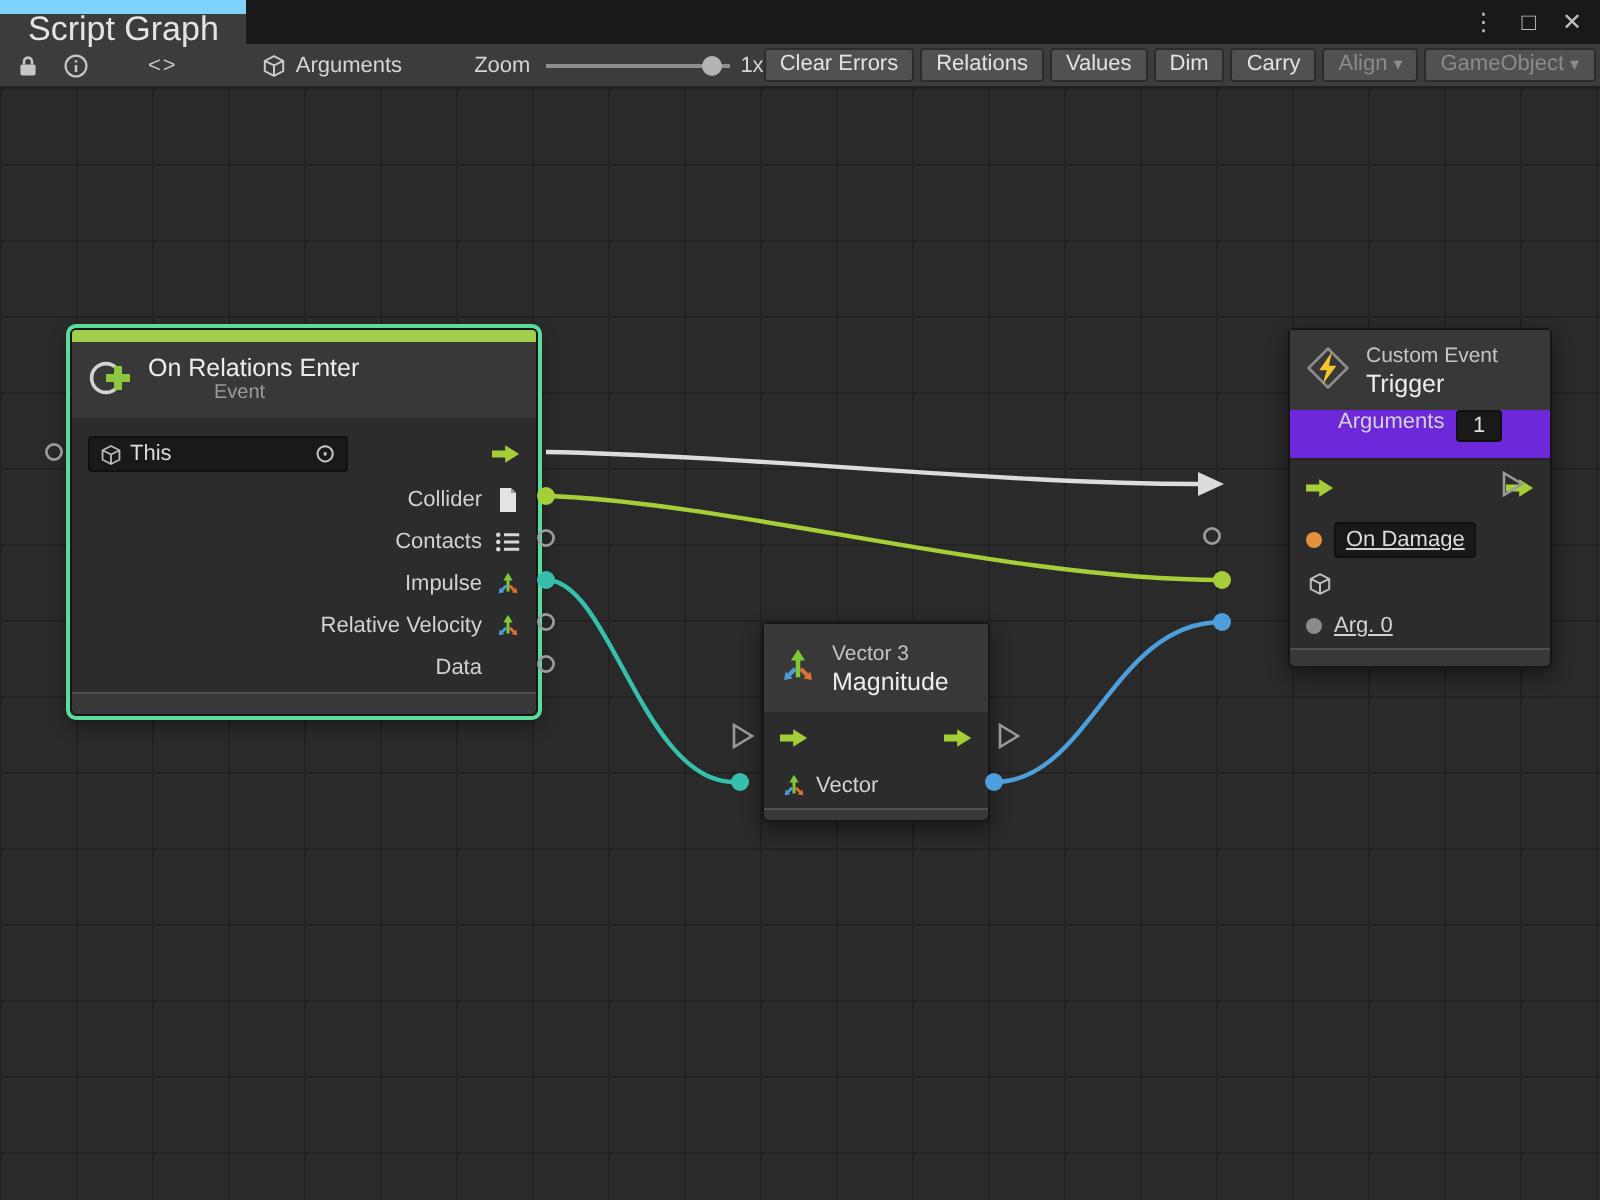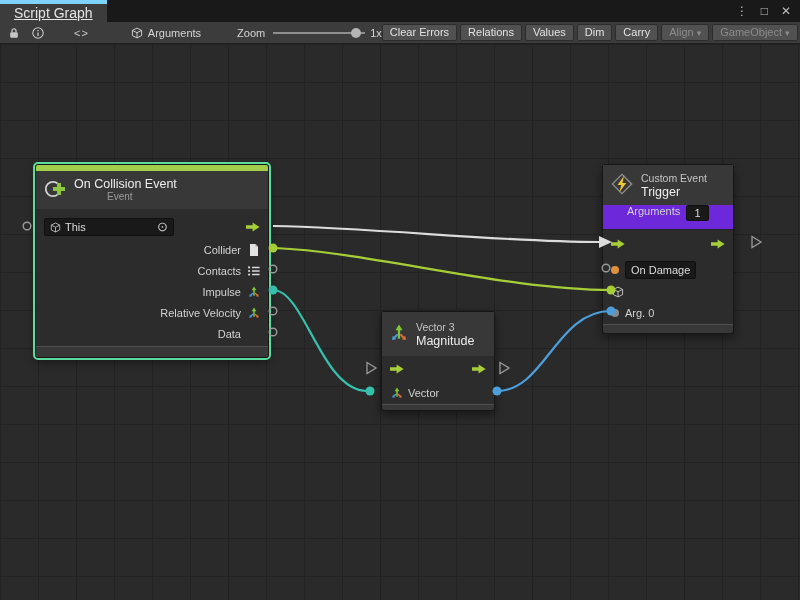"Script Graph" .tab { border-top: 4px solid #7dd3fc -> 7px solid #7dd3fc; font-size: 14px -> 17px; text-decoration: underline -> none }
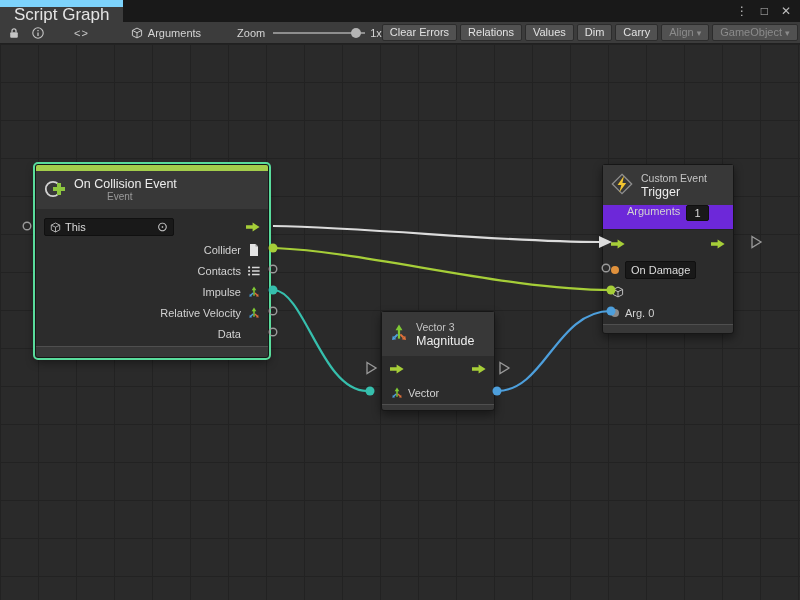"On Collision Event" div.ntitle { text: Collision Event -> Relations Enter }
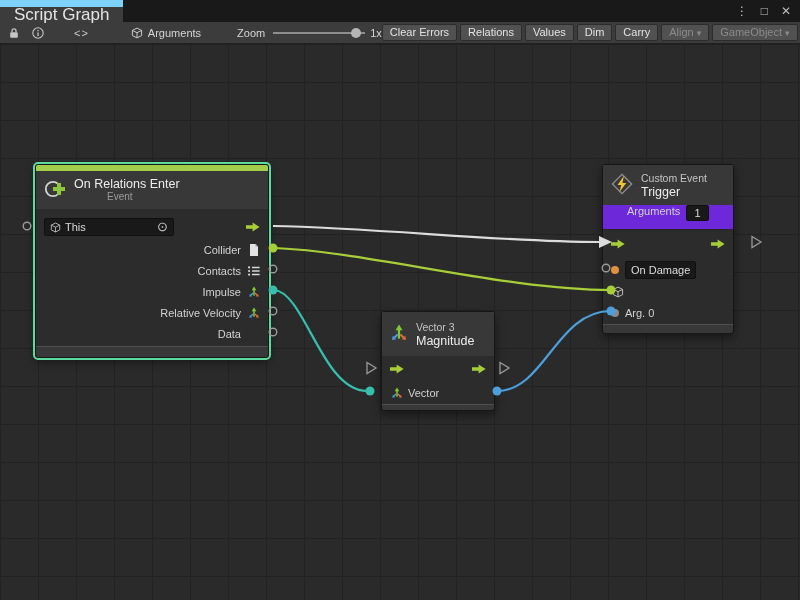"Custom Event" #node-ce { left: 602px -> 644px }
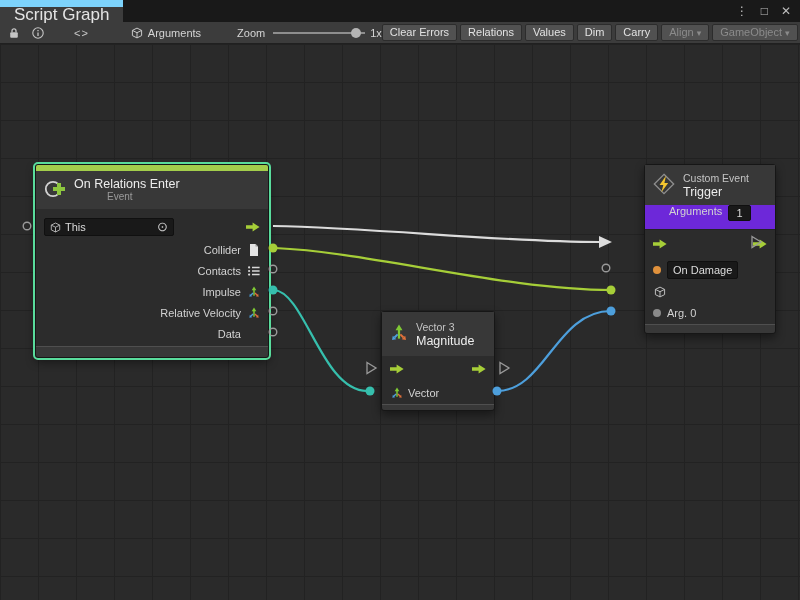"On Damage" #node-ce .in-row { text-decoration: none -> underline }
